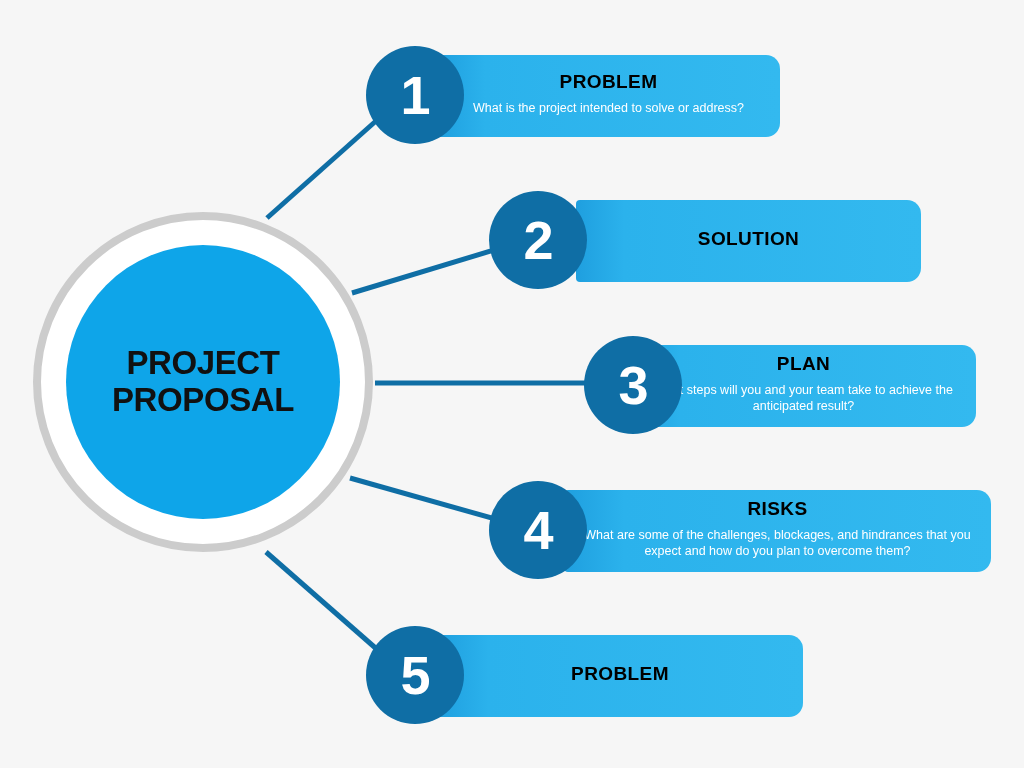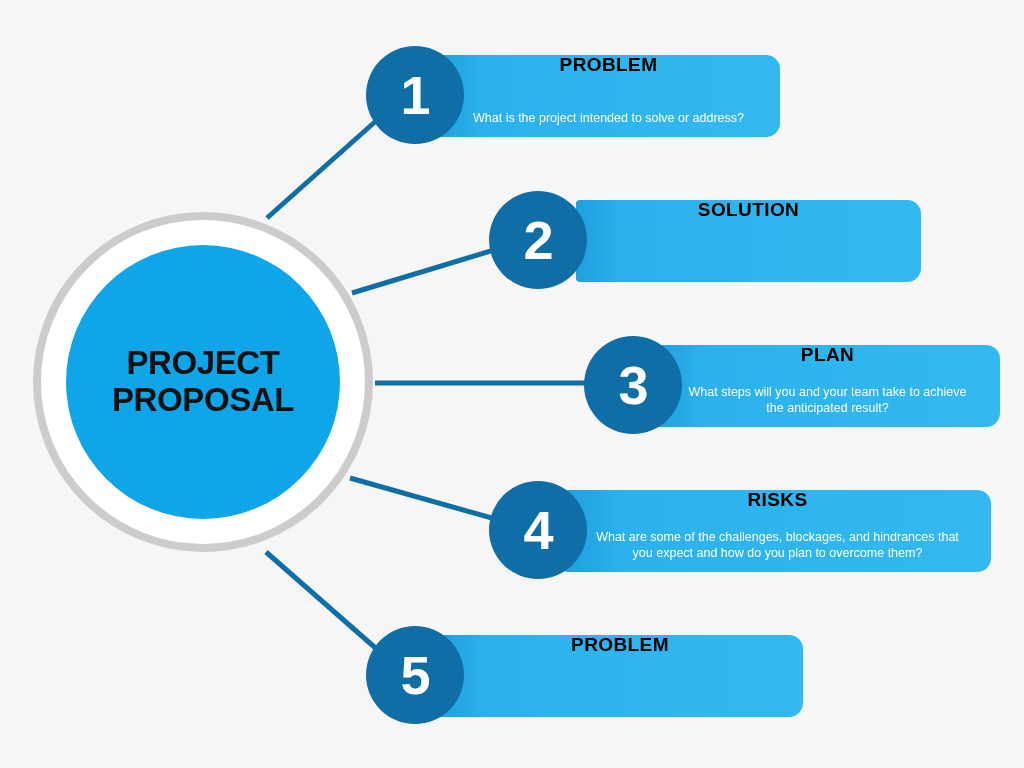"PROBLEM" .step-bar { justify-content: space-between -> center }
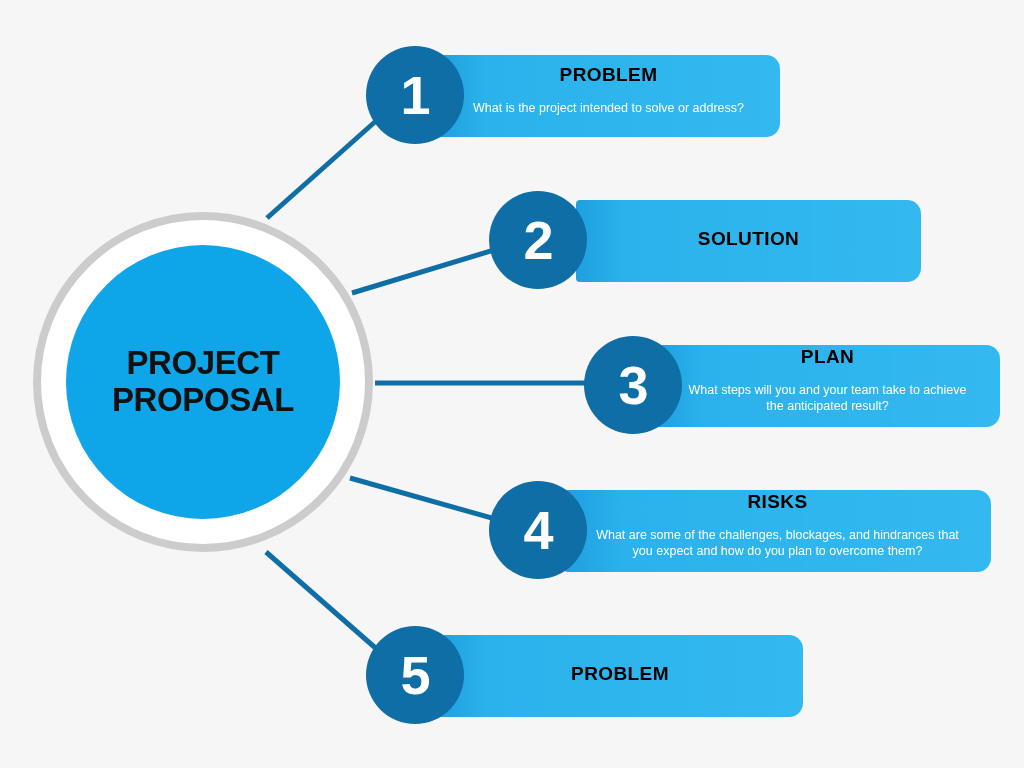"What is the project intended" .step-desc { margin: 11px -> 4px }
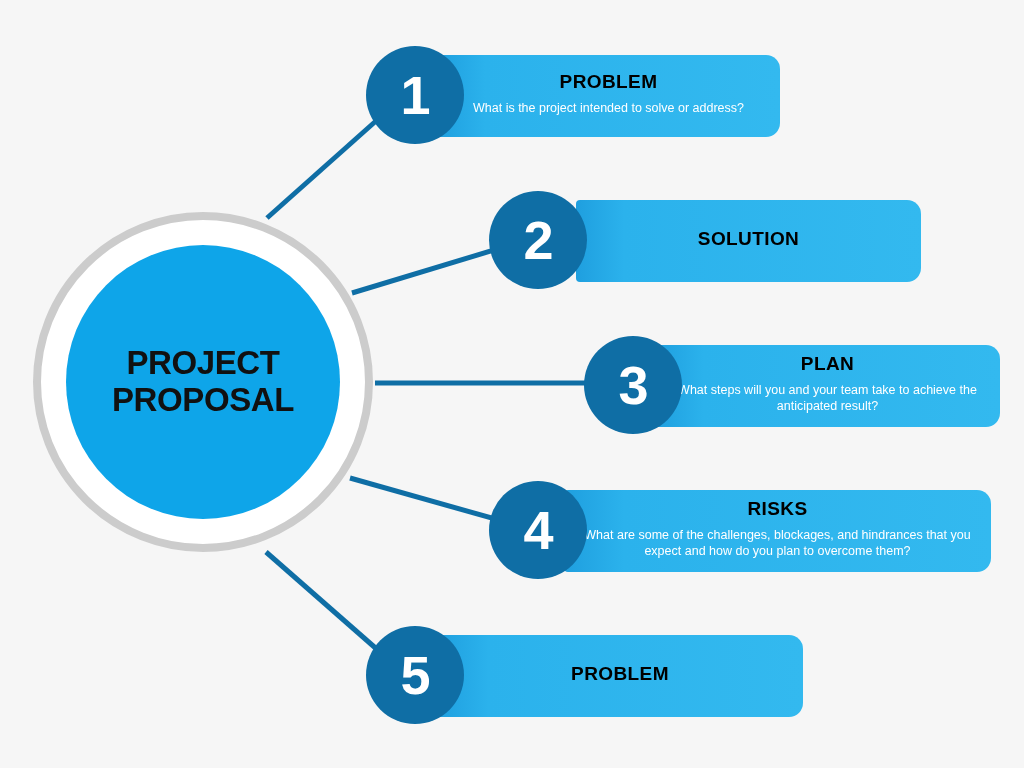"PLAN" div.step-bar { left: 655px -> 631px }
